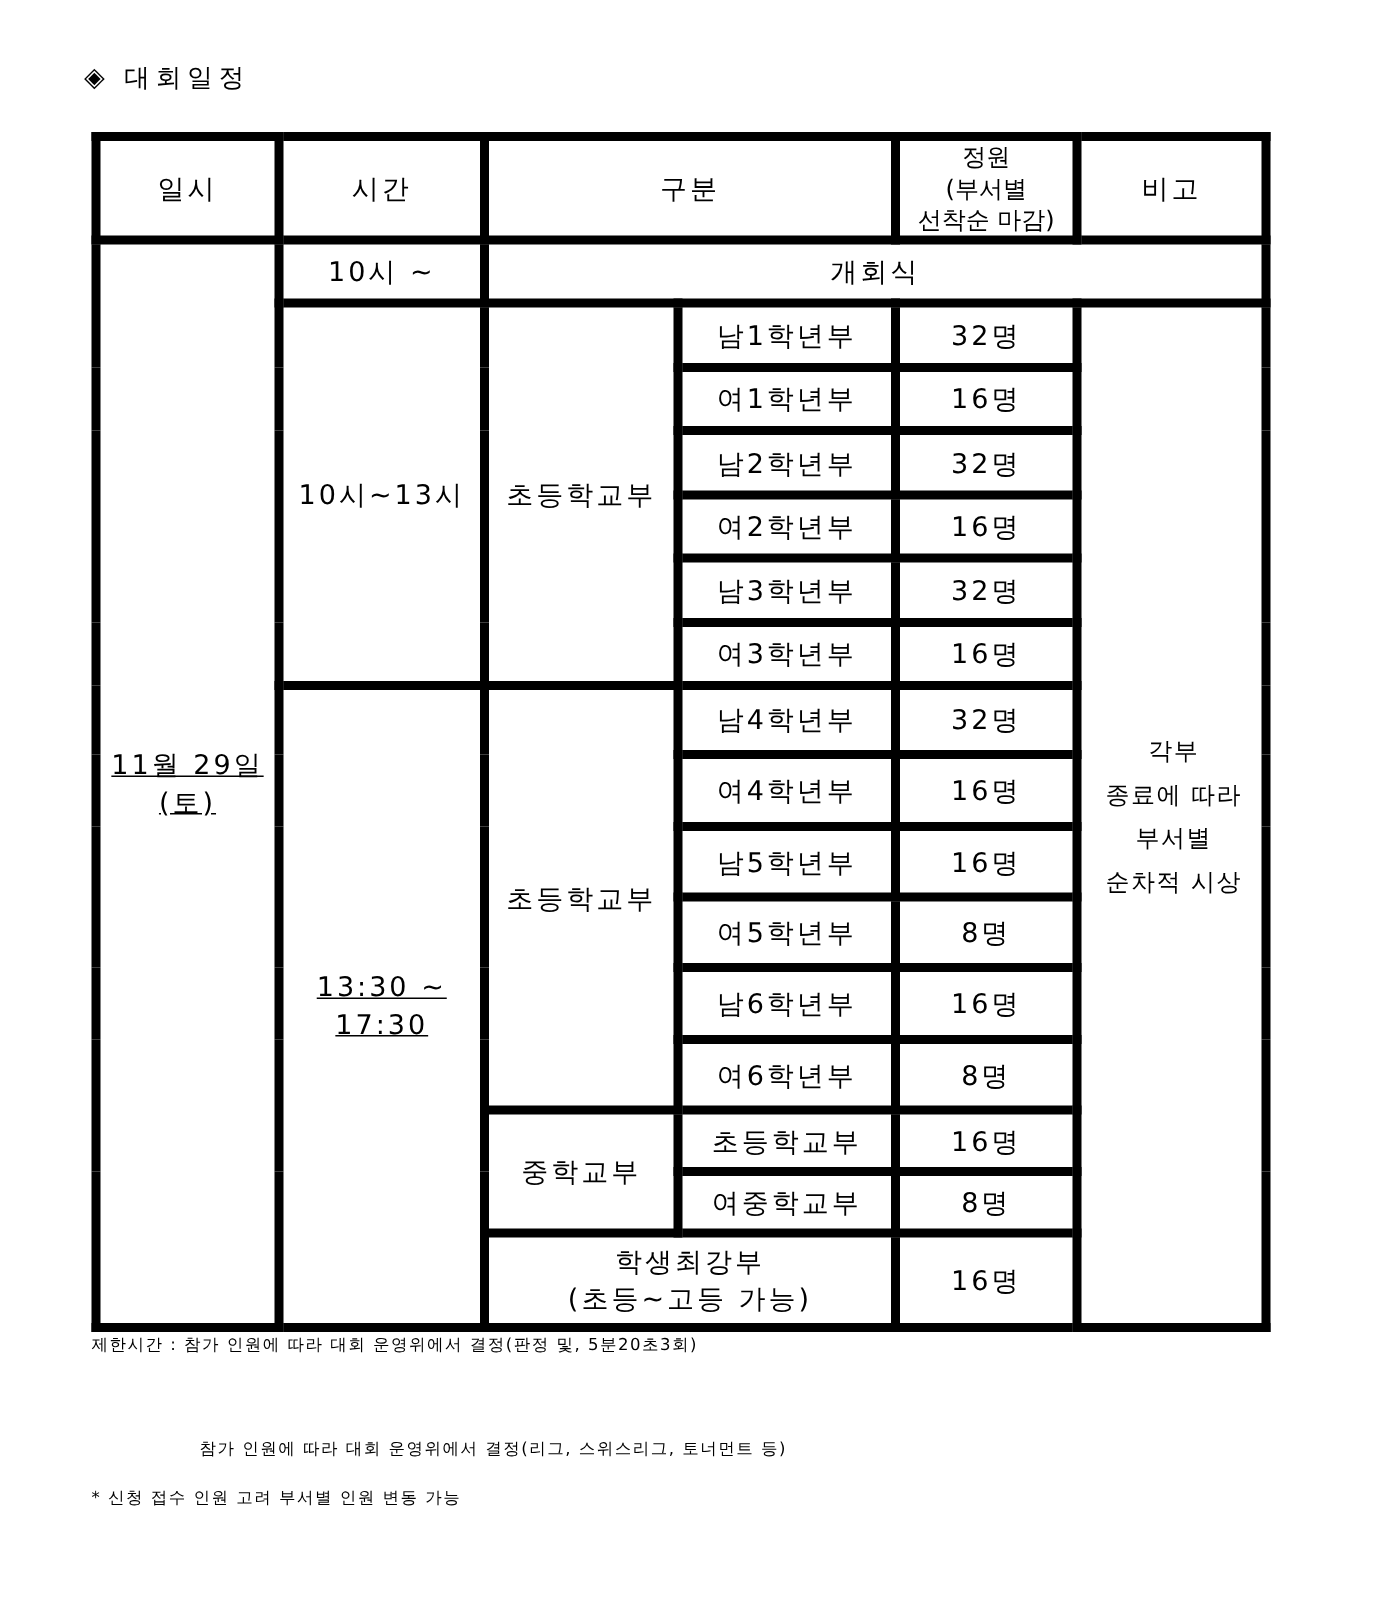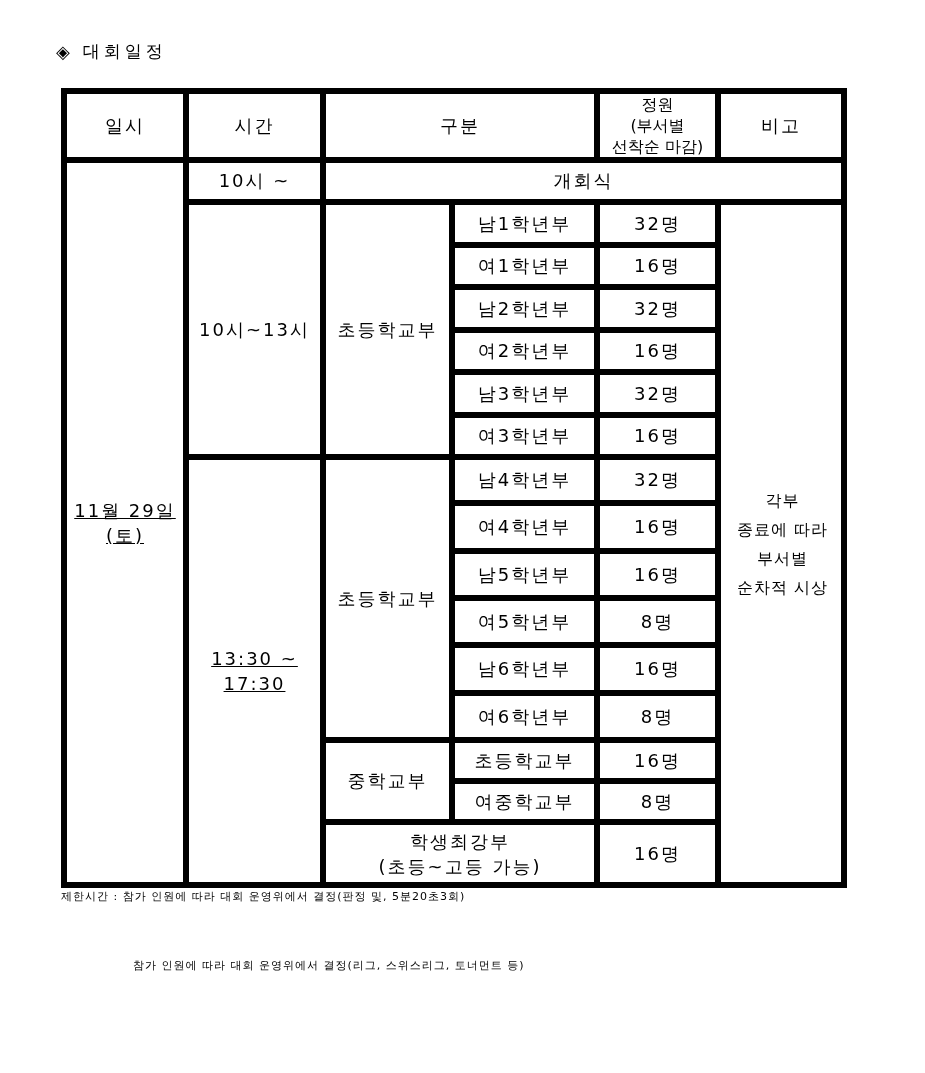"* 신청 접수 인원 고려" div.note-line { html: none -> <div>* 신청 접수 인원 고려 부서별 인원 변동 가능</div> }
